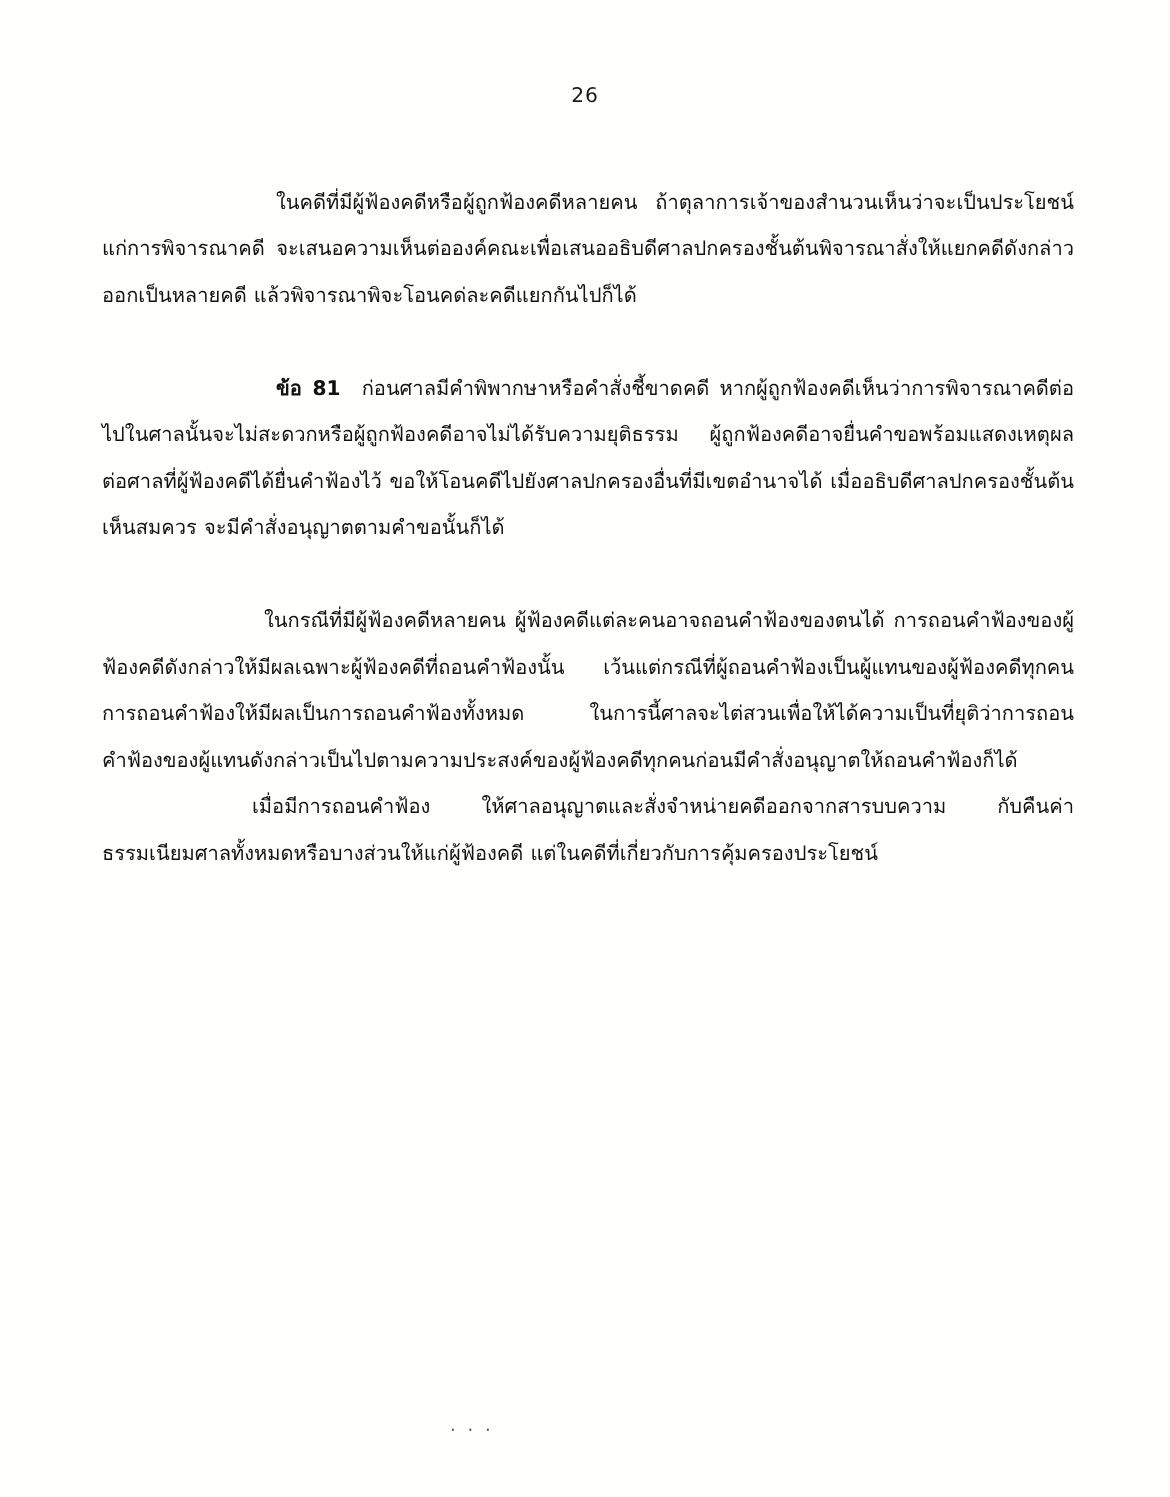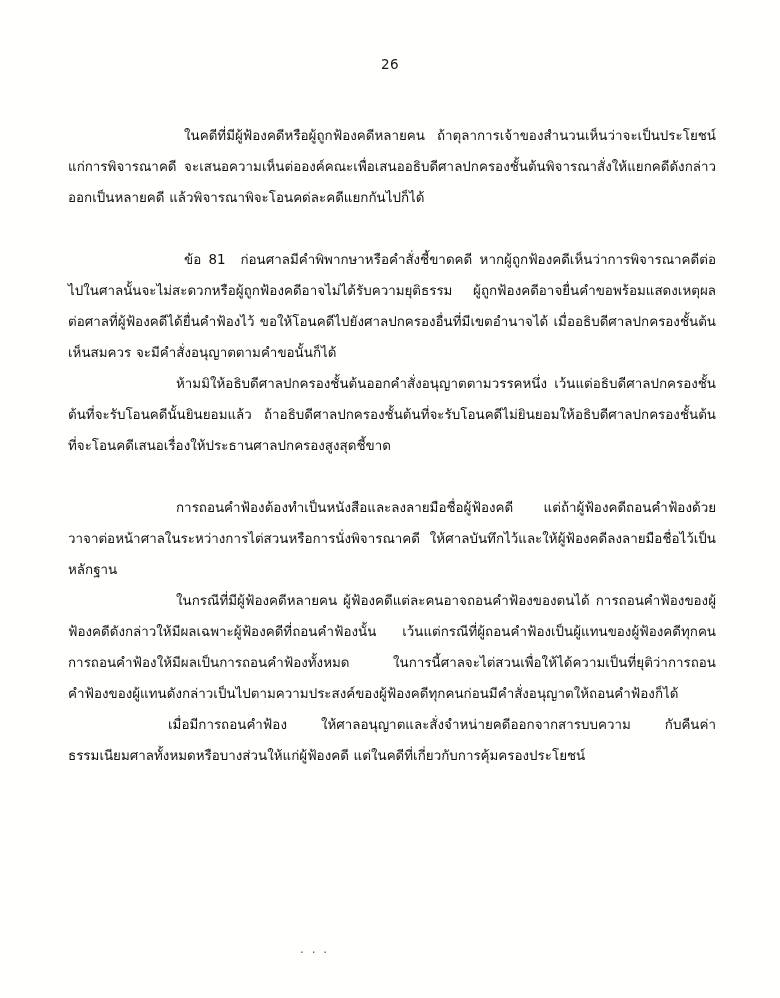"ข้อ 81" .section-label { font-weight: normal -> bold }
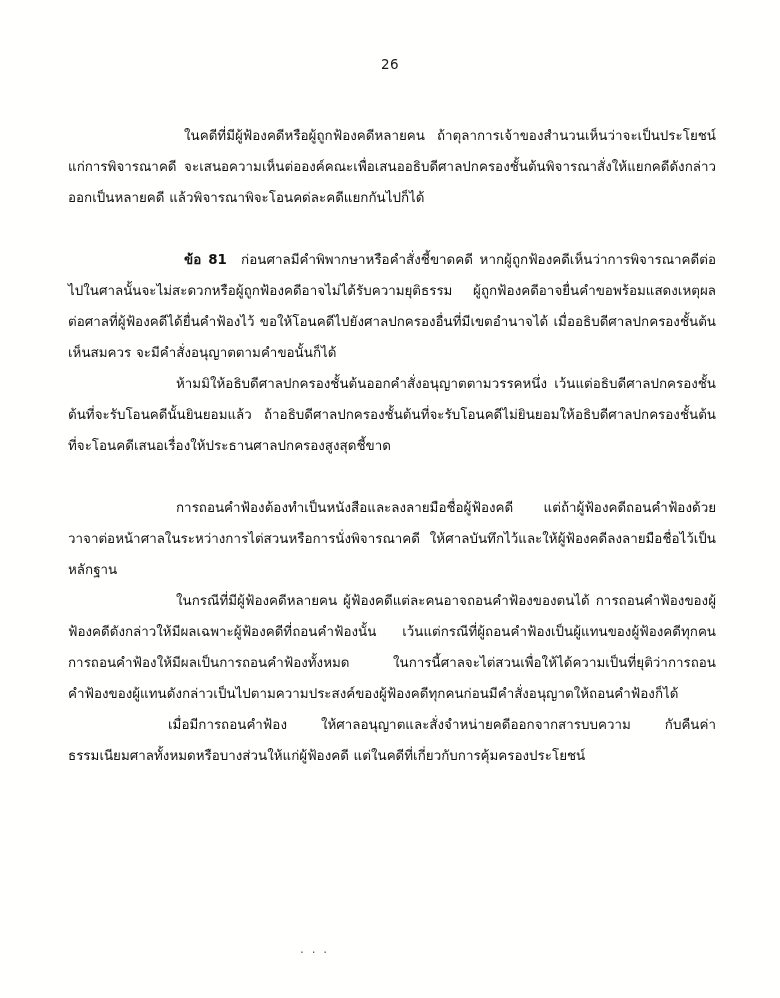"ห้ามมิให้อธิบดีศาลปกครองชั้นต้นออกคำสั่ง" p.indent-small { html: <p>ห้ามมิให้อธิบดีศาลปกครองชั้นต้นออกคำสั่งอนุญาตตามวรรคหนึ่ง เว้นแต่อธิบดีศาลปกครองชั้นต้นที่จะรับโอนคดีนั้นยินยอมแล้ว ถ้าอธิบดีศาลปกครองชั้นต้นที่จะรับโอนคดีไม่ยินยอมให้อธิบดีศาลปกครองชั้นต้นที่จะโอนคดีเสนอเรื่องให้ประธานศาลปกครองสูงสุดชี้ขาด</p> -> none }
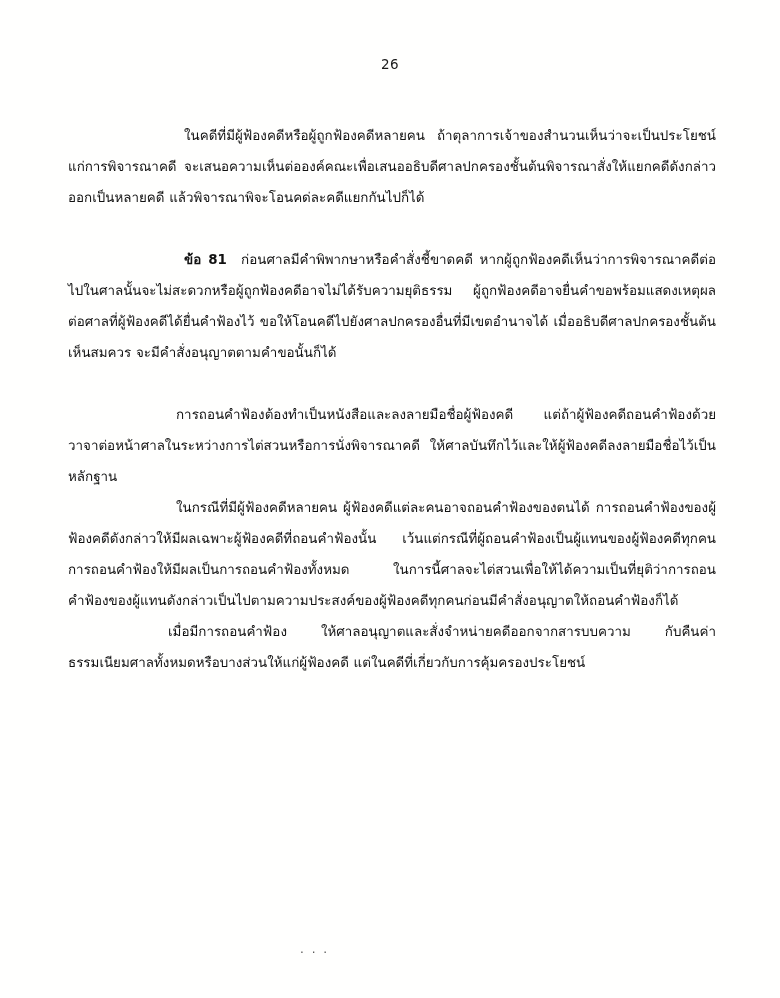"การถอนคำฟ้องต้องทำเป็นหนังสือและลงลายมือ" p.indent-small { html: <p>การถอนคำฟ้องต้องทำเป็นหนังสือและลงลายมือชื่อผู้ฟ้องคดี แต่ถ้าผู้ฟ้องคดีถอนคำฟ้องด้วยวาจาต่อหน้าศาลในระหว่างการไต่สวนหรือการนั่งพิจารณาคดี ให้ศาลบันทึกไว้และให้ผู้ฟ้องคดีลงลายมือชื่อไว้เป็นหลักฐาน</p> -> none }
